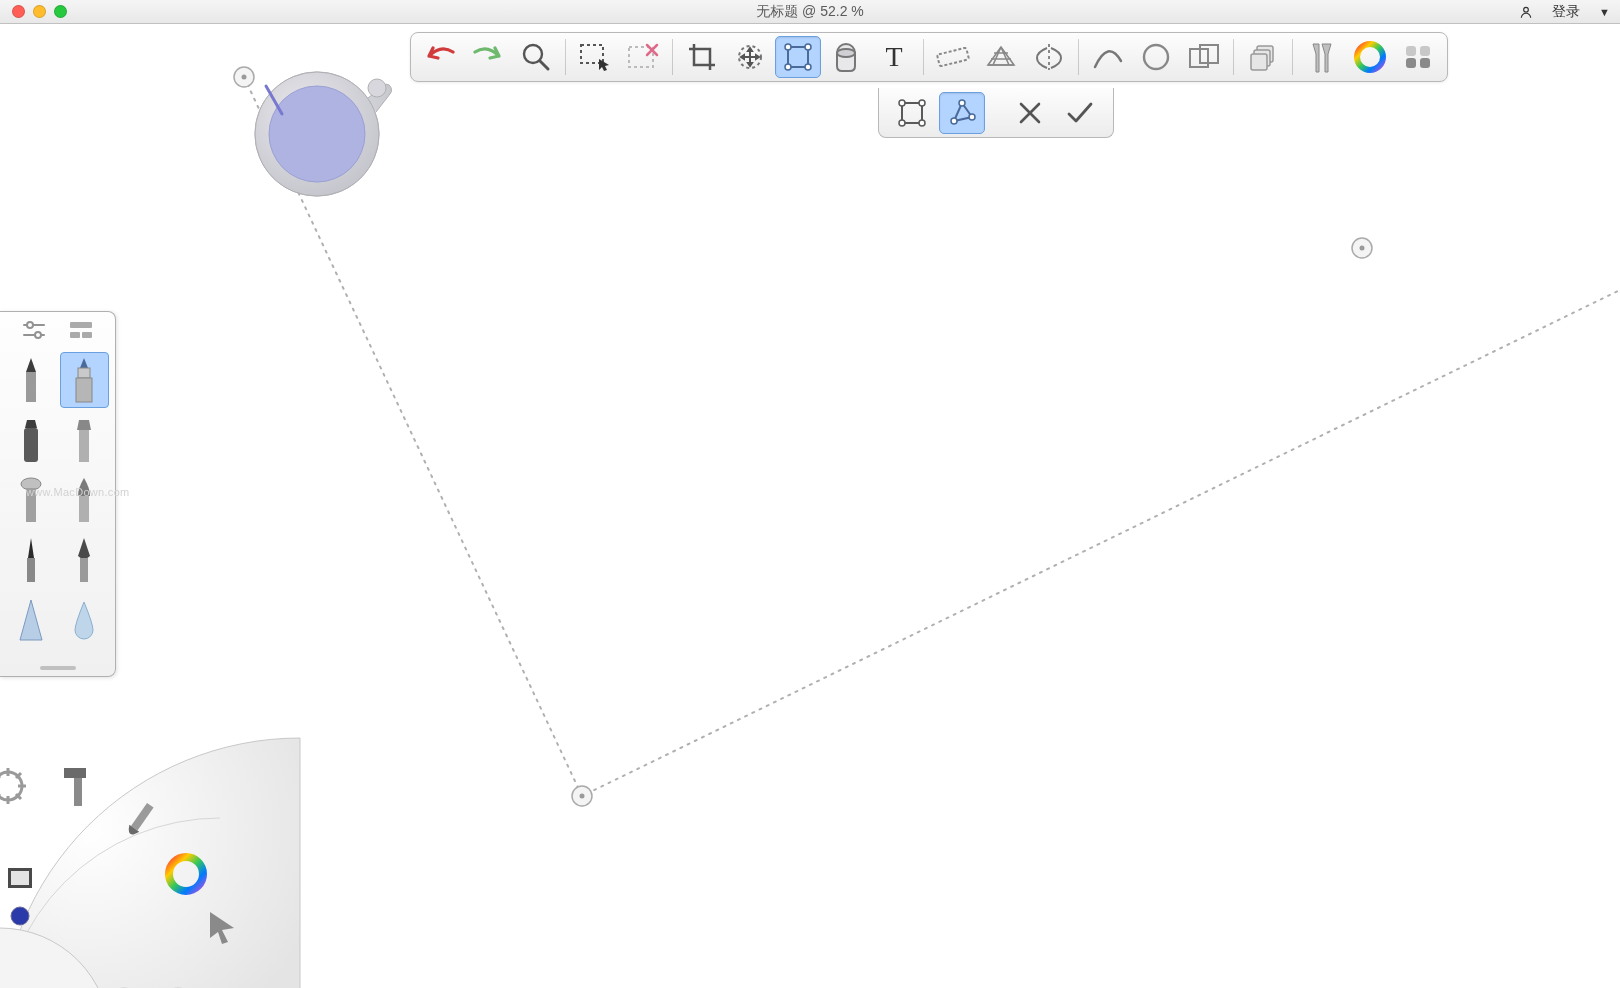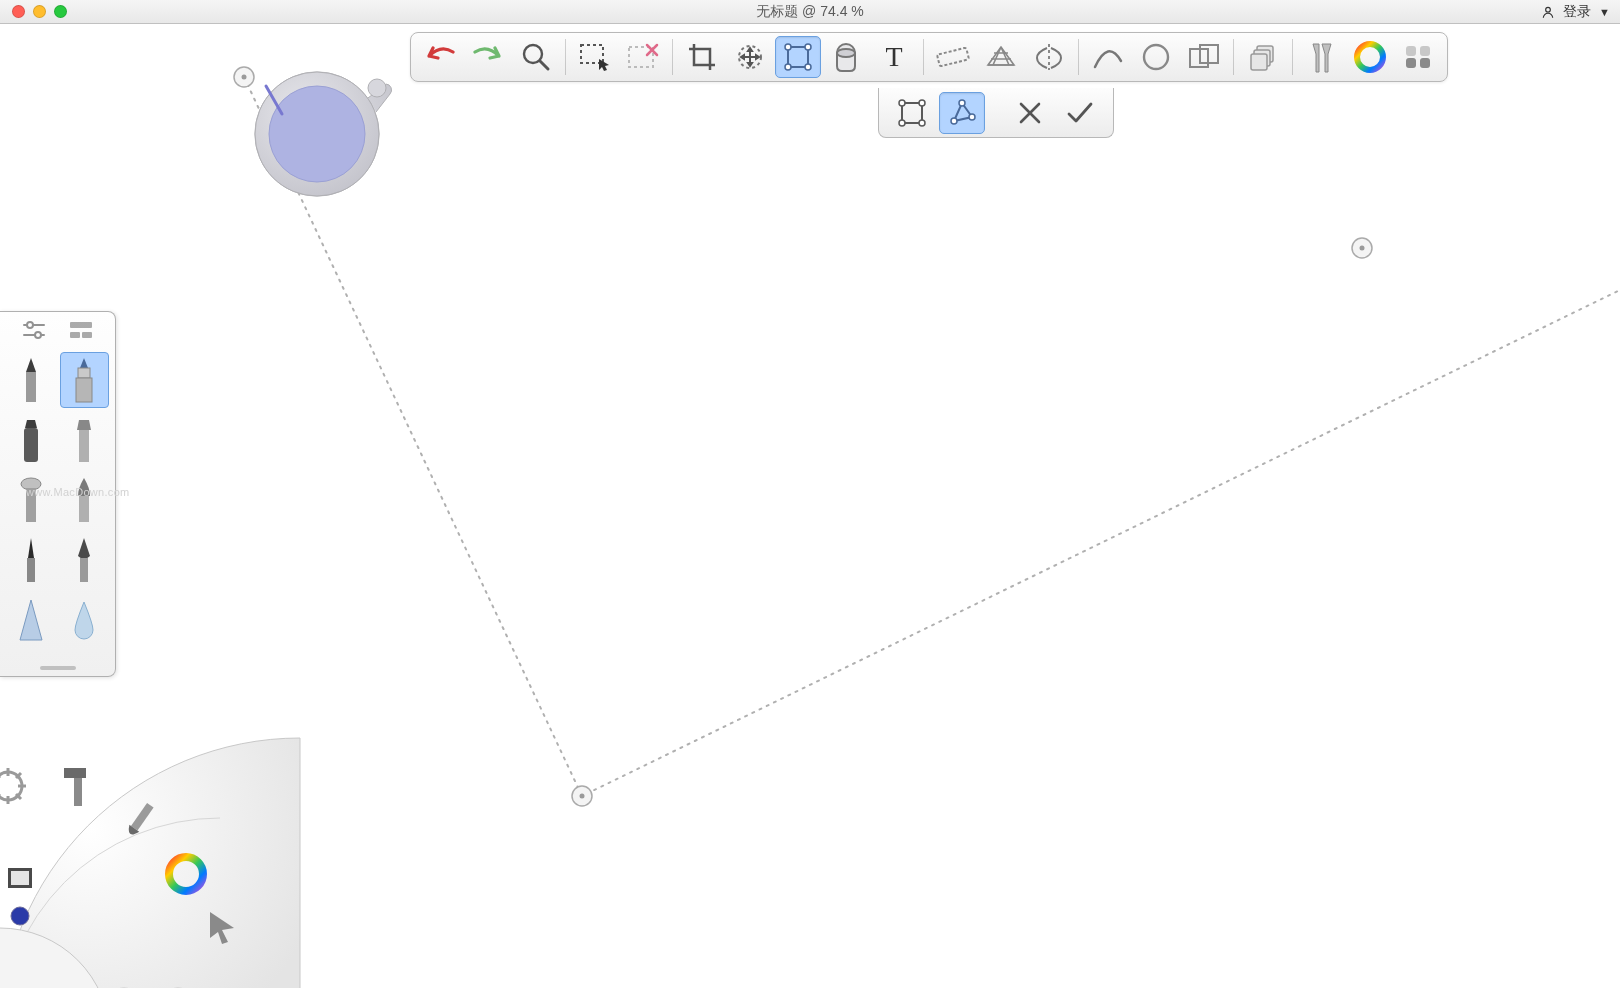"无标题 @ 74.4 %" div.title-text { text: 74.4 -> 52.2 }
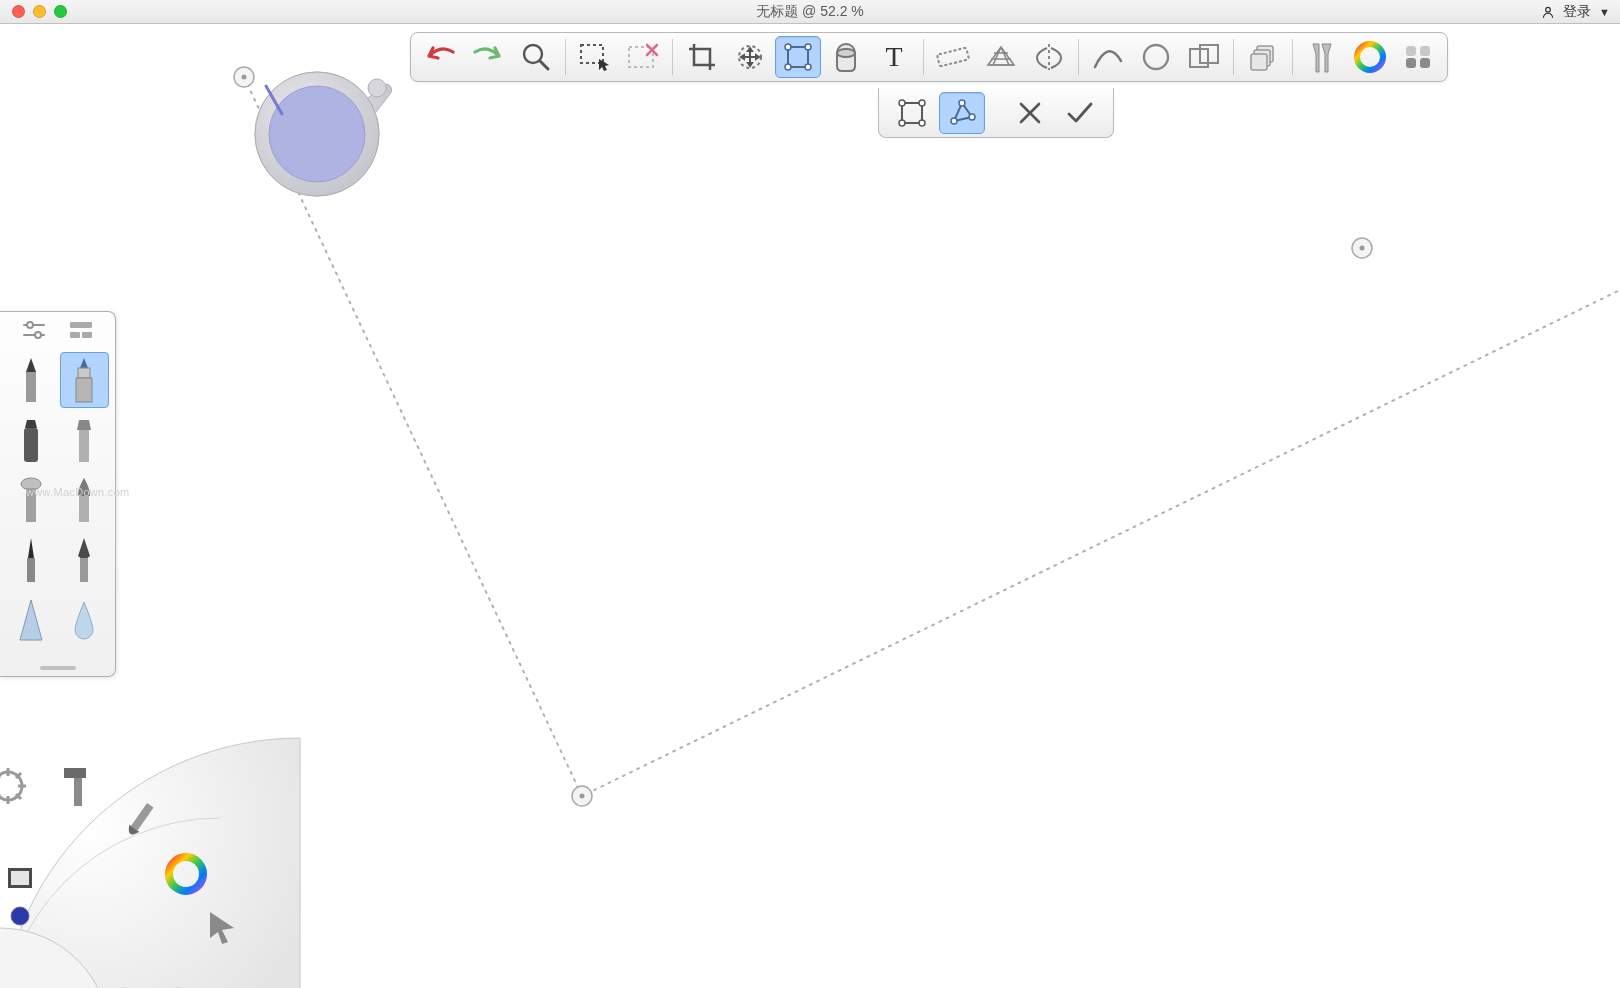"登录" .login-block { gap: 8px -> 19px }
